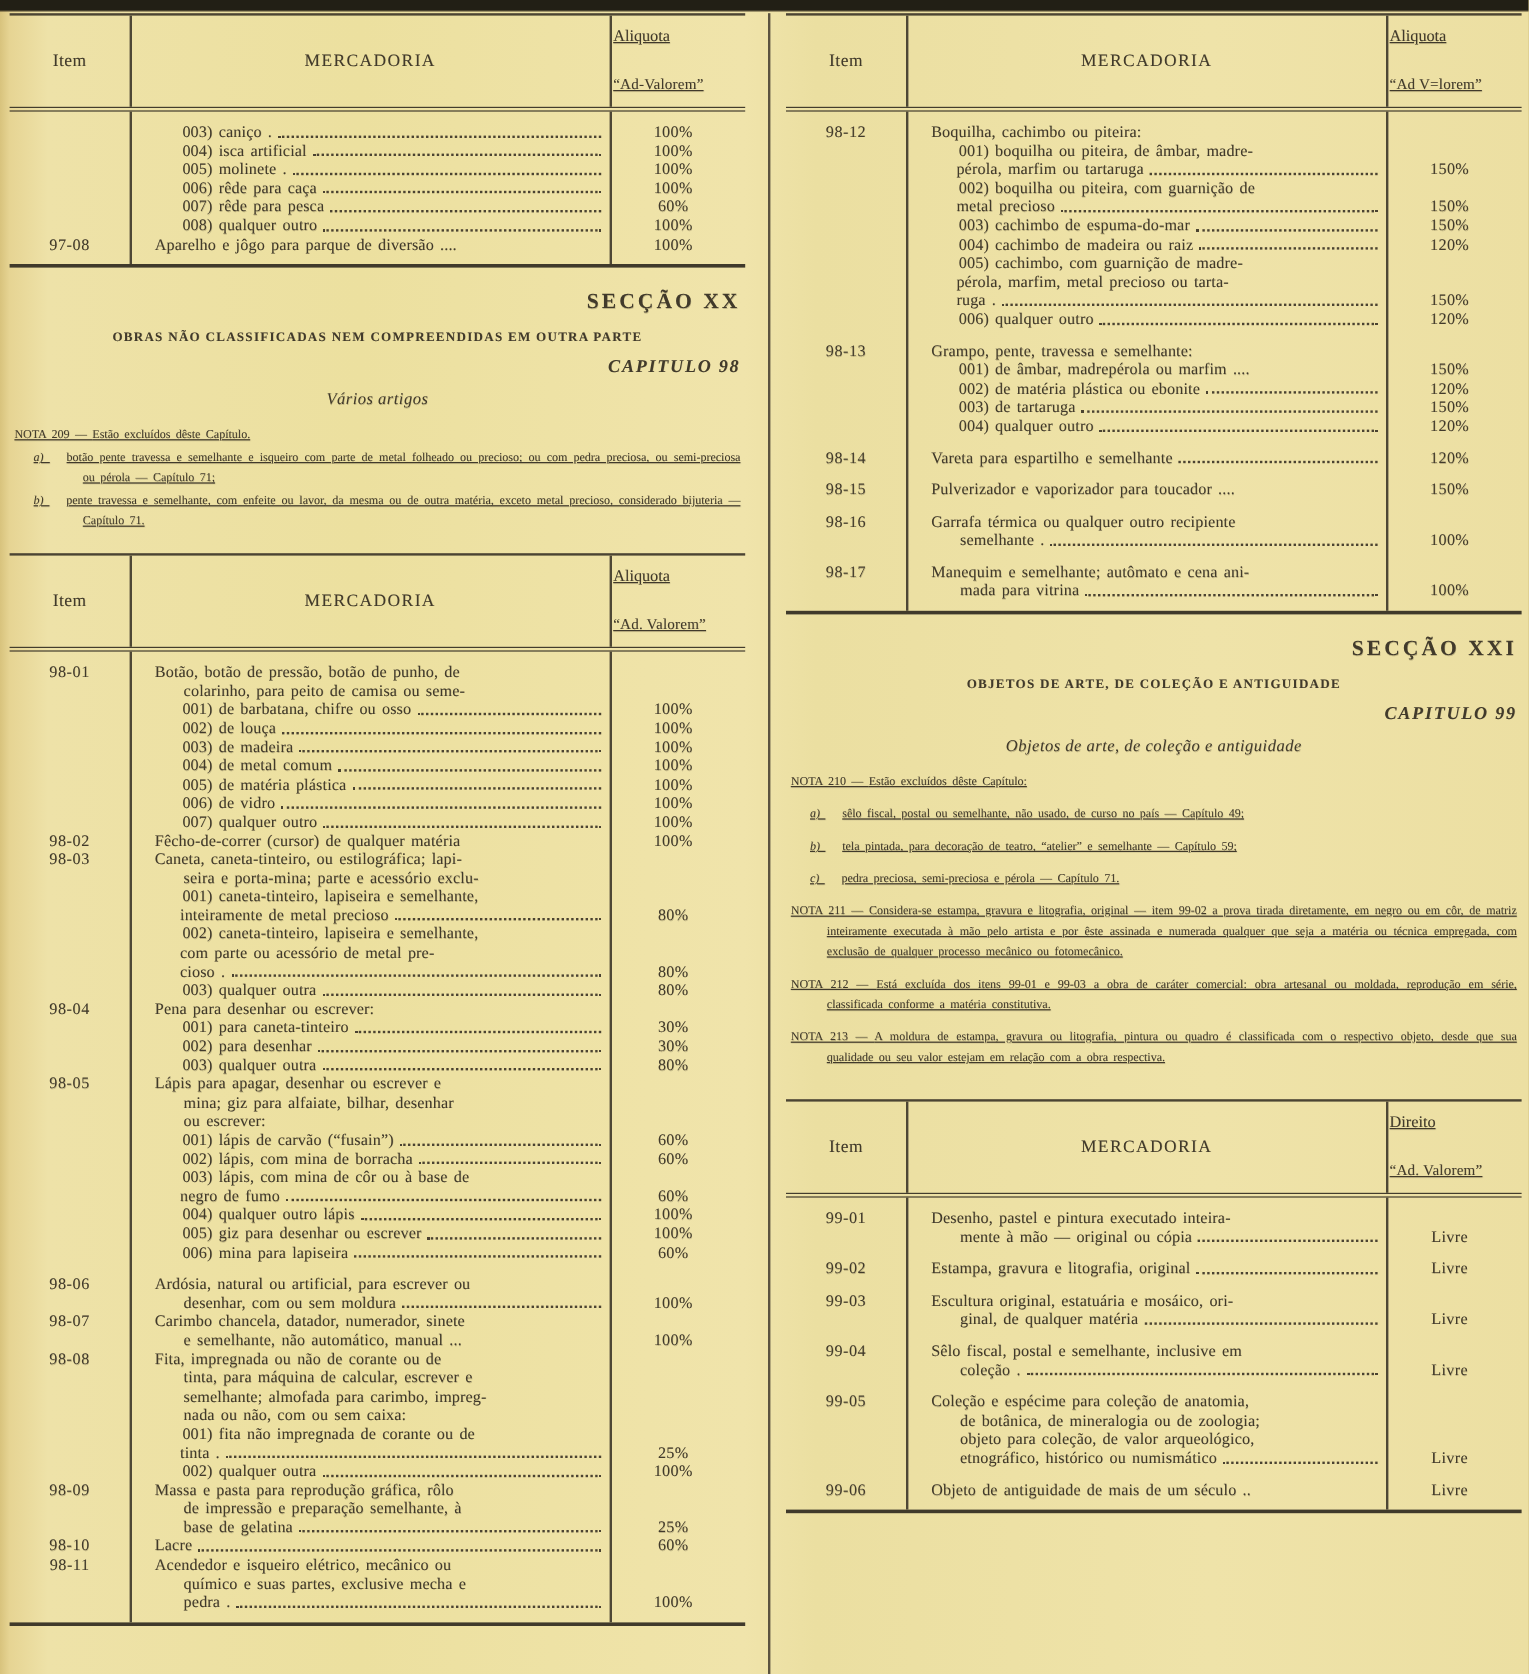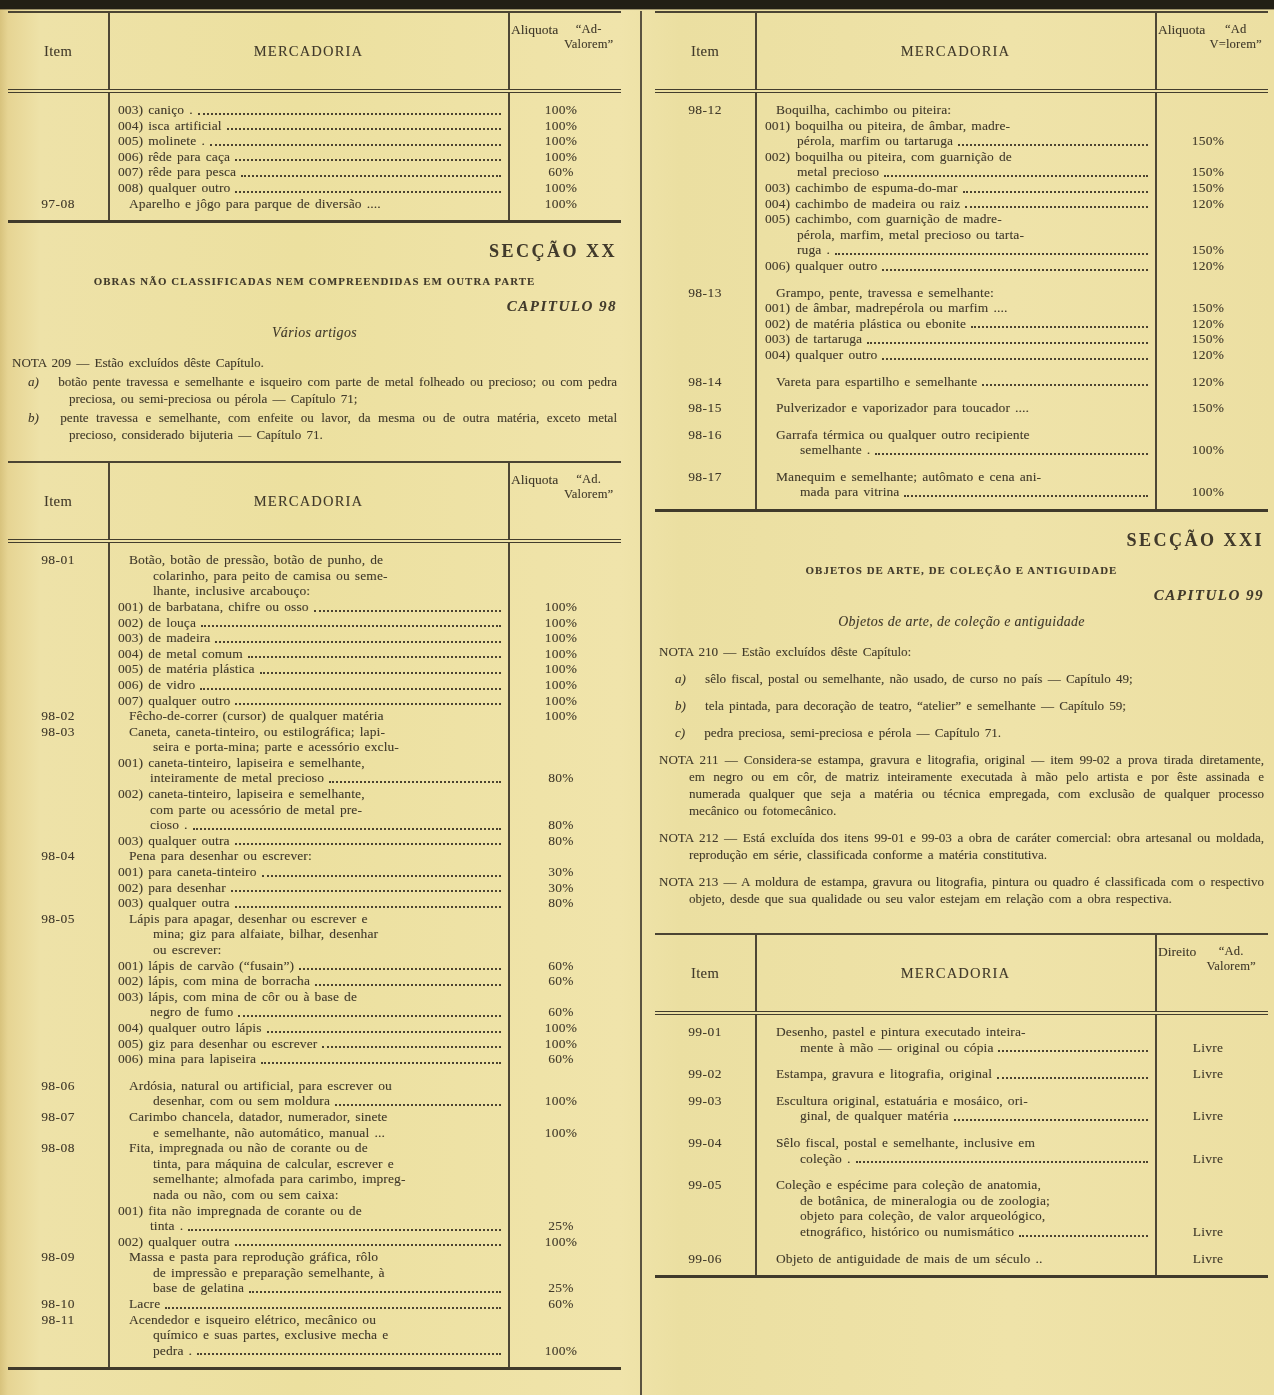"Aliquota" .th-rate { flex-direction: row -> column; text-align: center -> left; text-decoration: none -> underline }
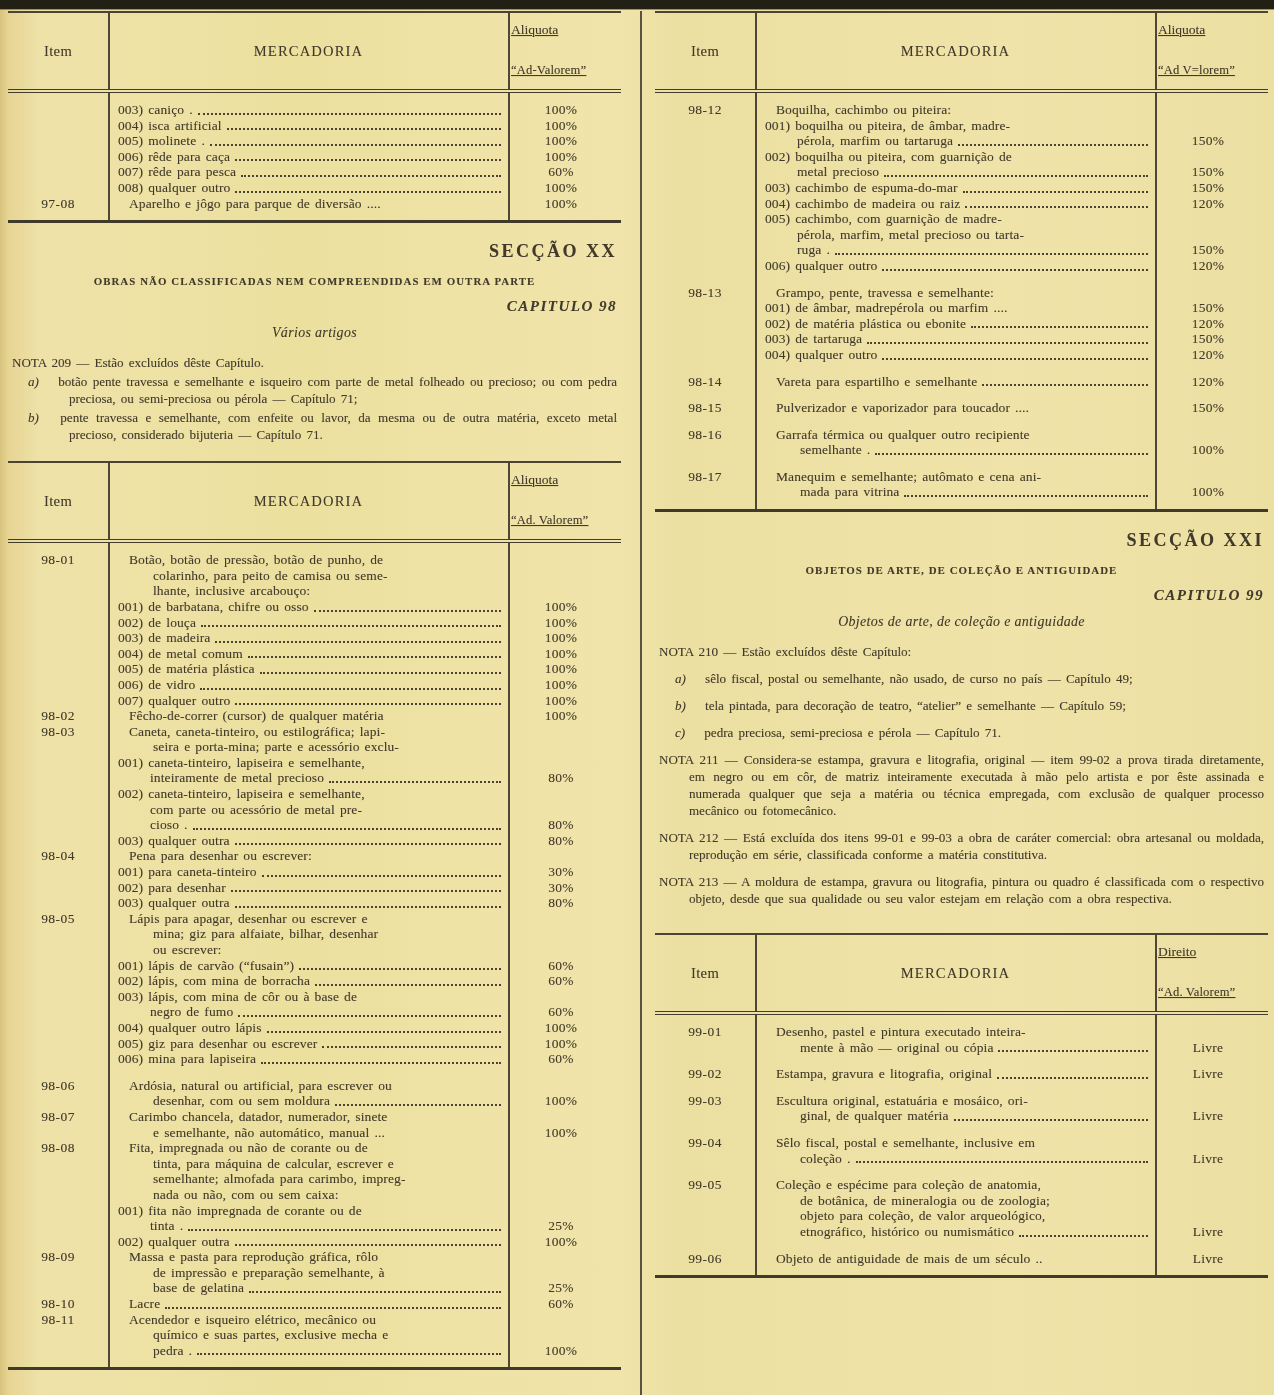"003) caniço ." .ind2 { padding-left: 10px -> 44px }
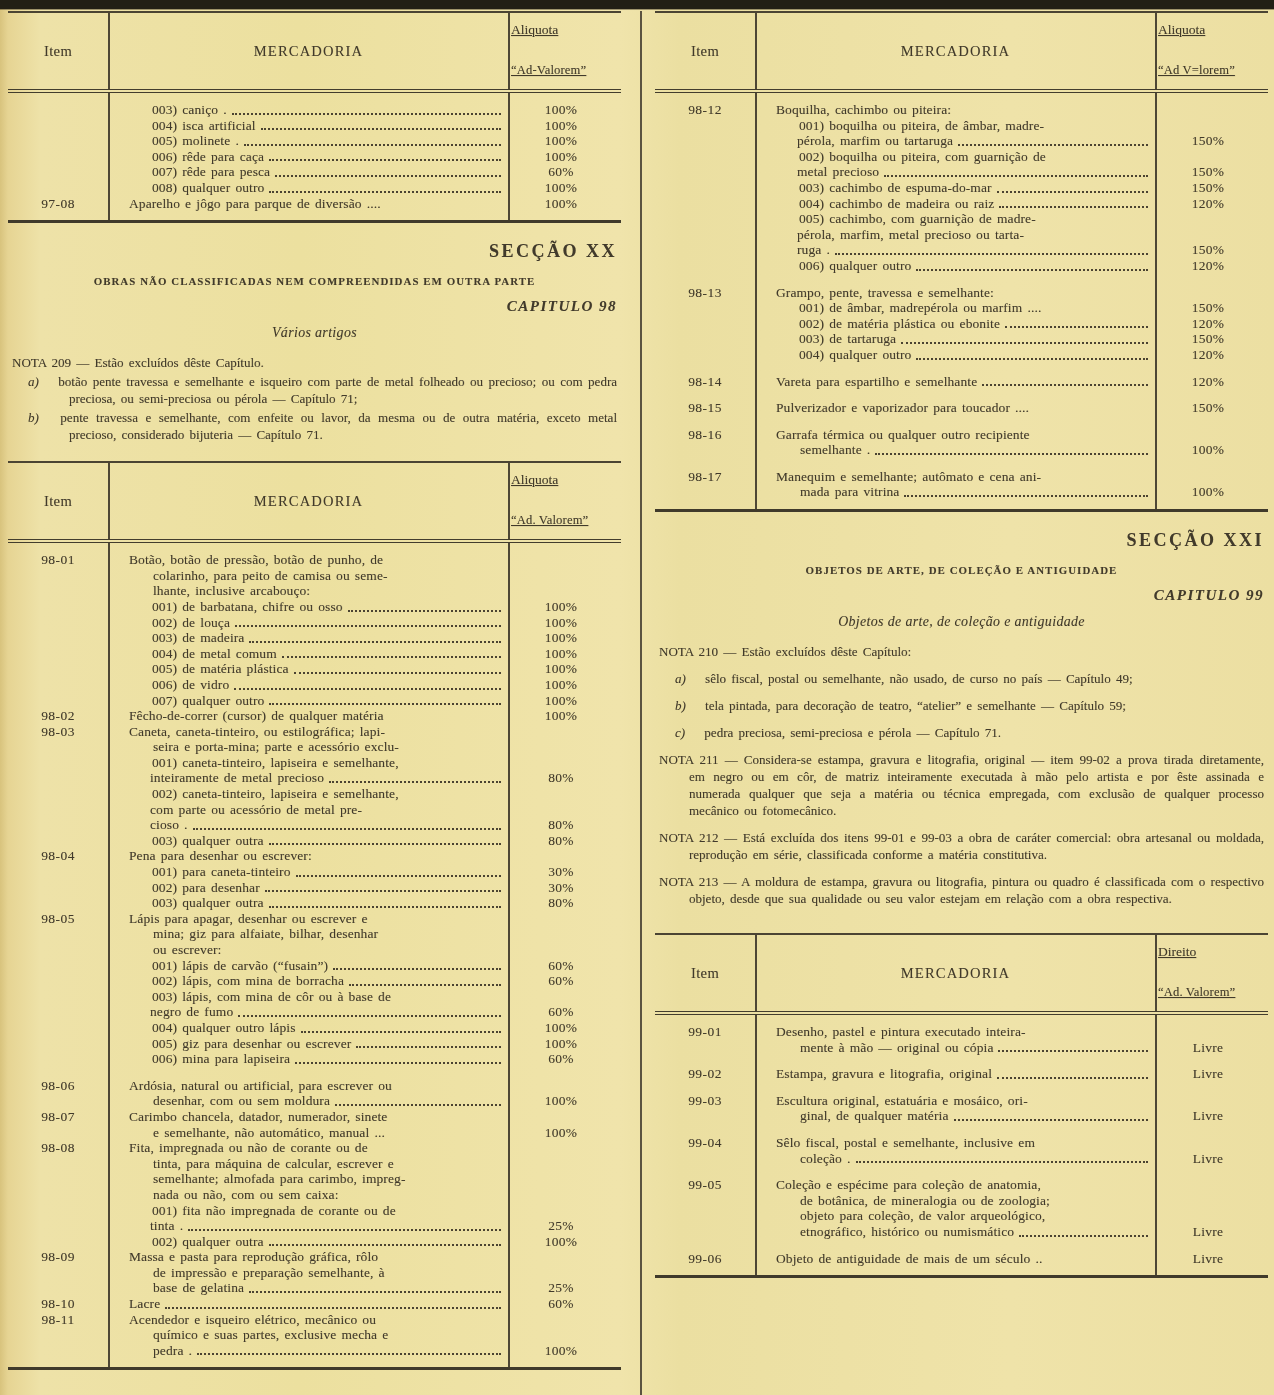"NOTA 209 — Estão excluídos" .notes { font-size: 13px -> 10px; text-decoration: none -> underline }
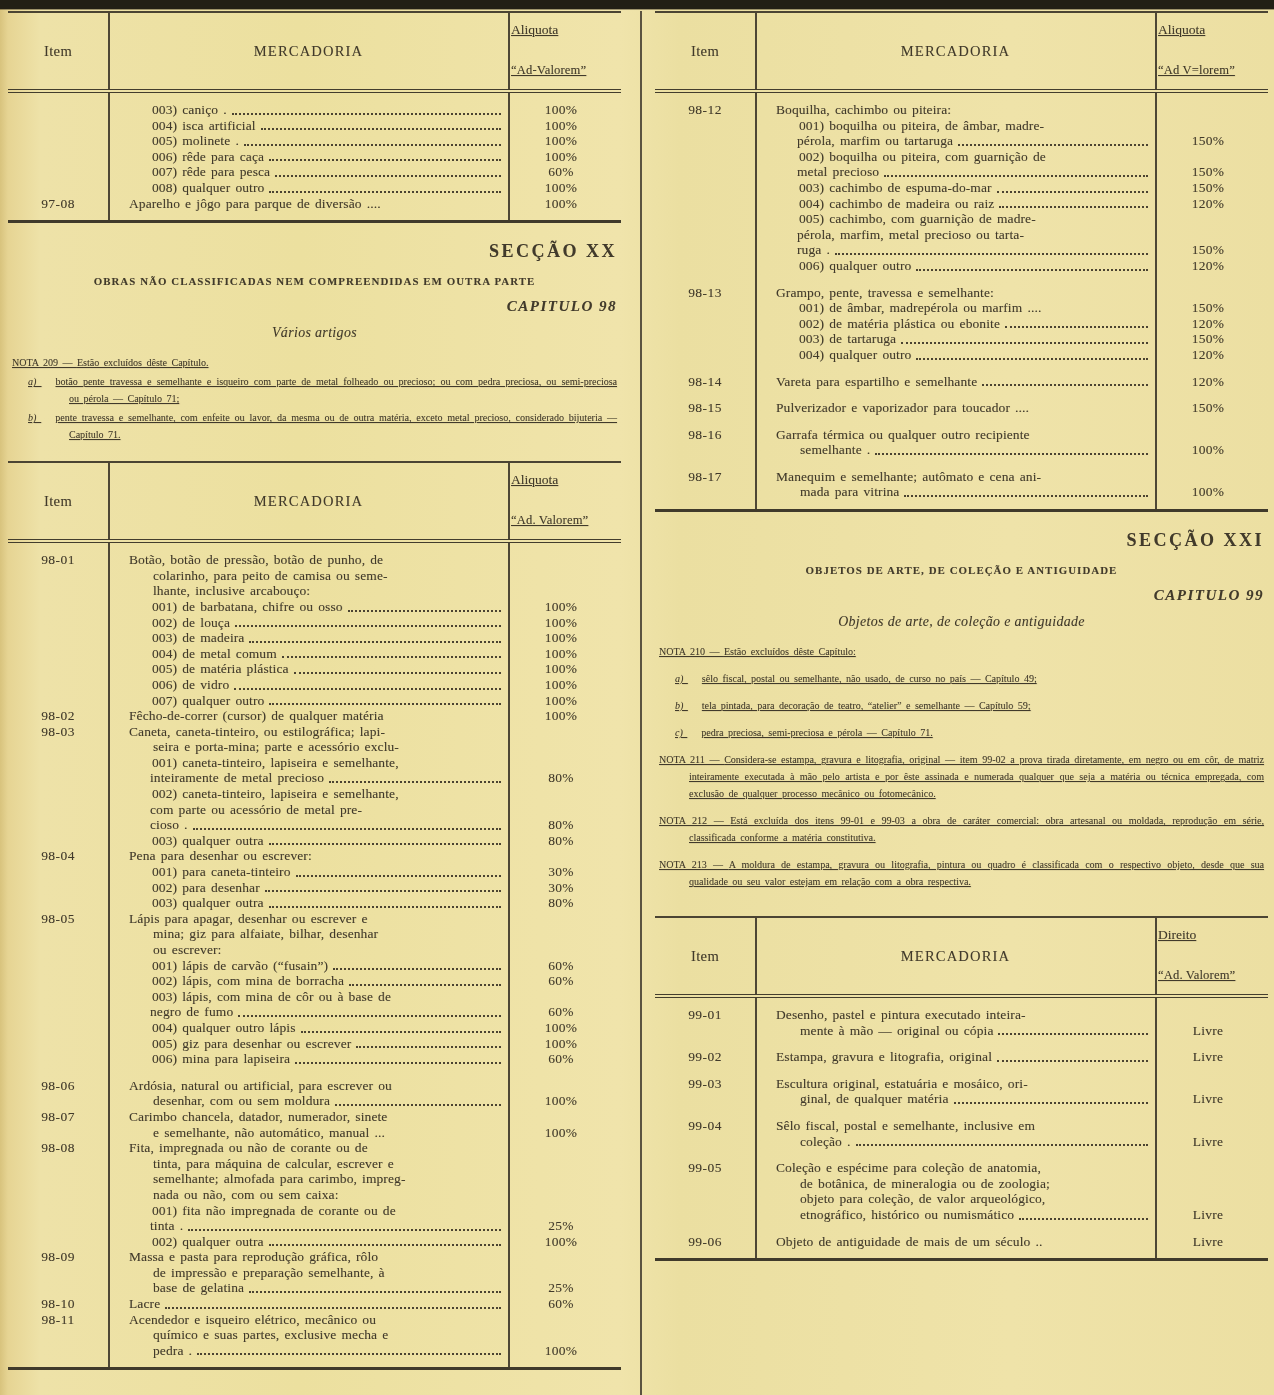"lhante, inclusive arcabouço:" div.tline { html: <div> <div></div> <div> <span>lhante, inclusive arcabouço:</span> </div> <div></div> </div> -> none }
